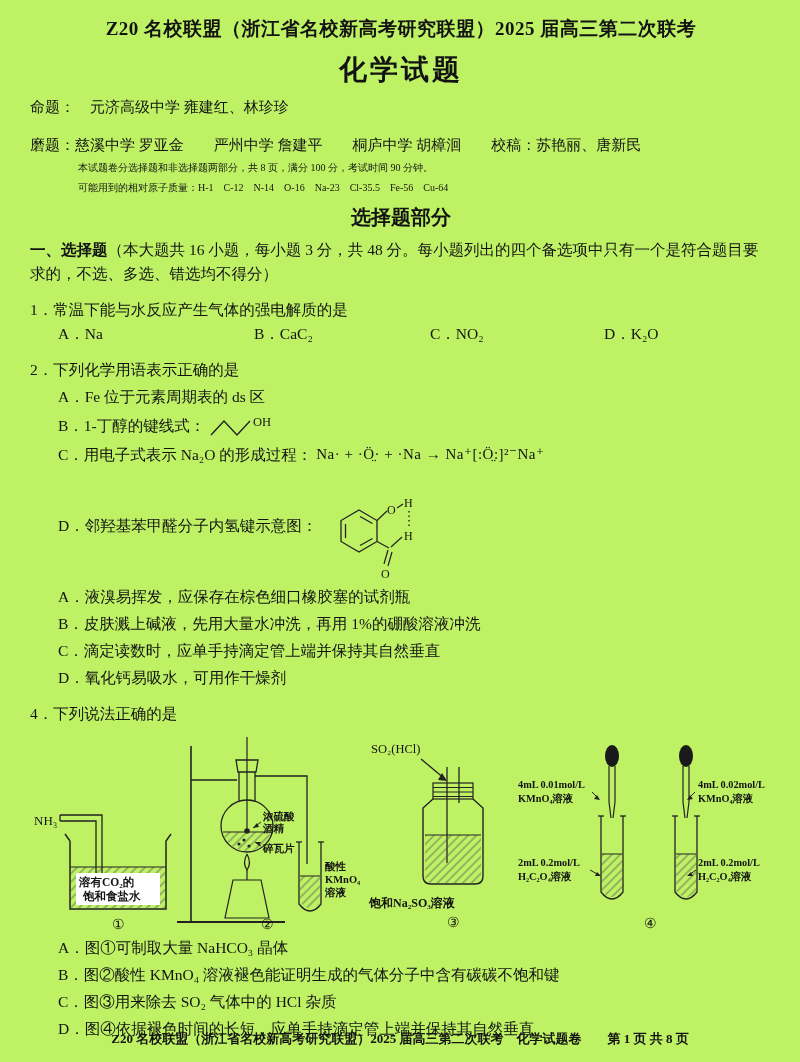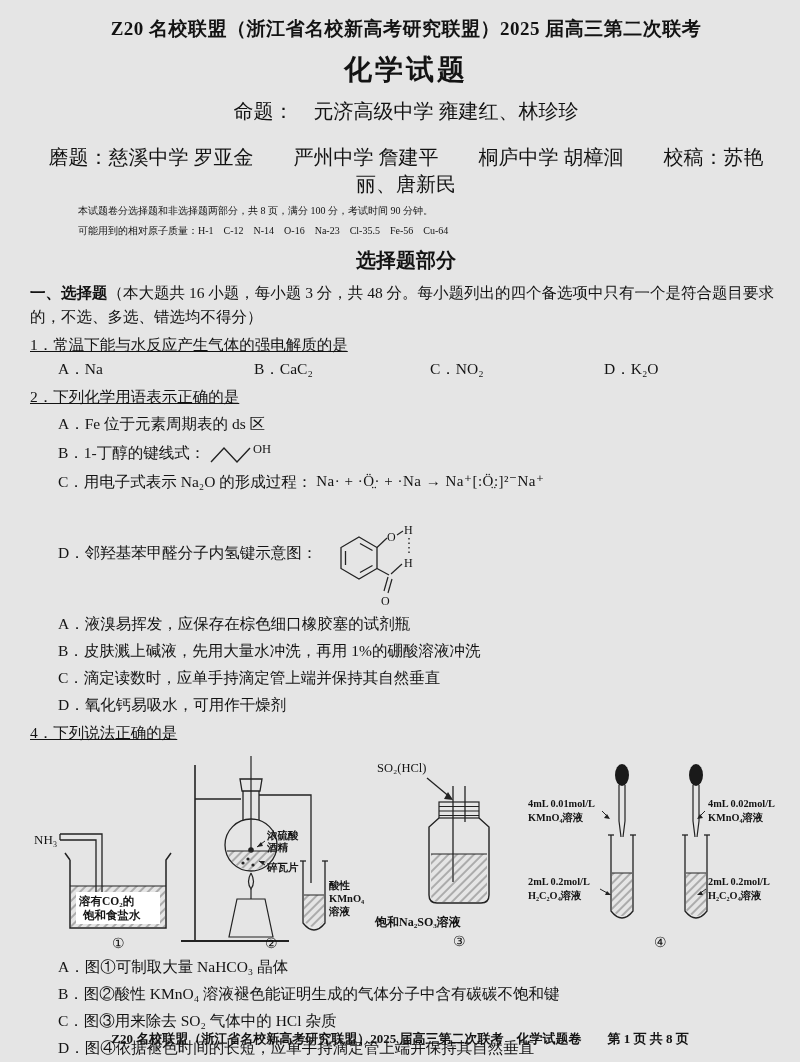"Z20 名校联盟（浙江省名校新高考研究联盟）2025 届高三第二次联考" .page { background: #e5e5e5 -> #bef264; padding: 16px 18px 0 30px -> 16px 28px 0 30px }
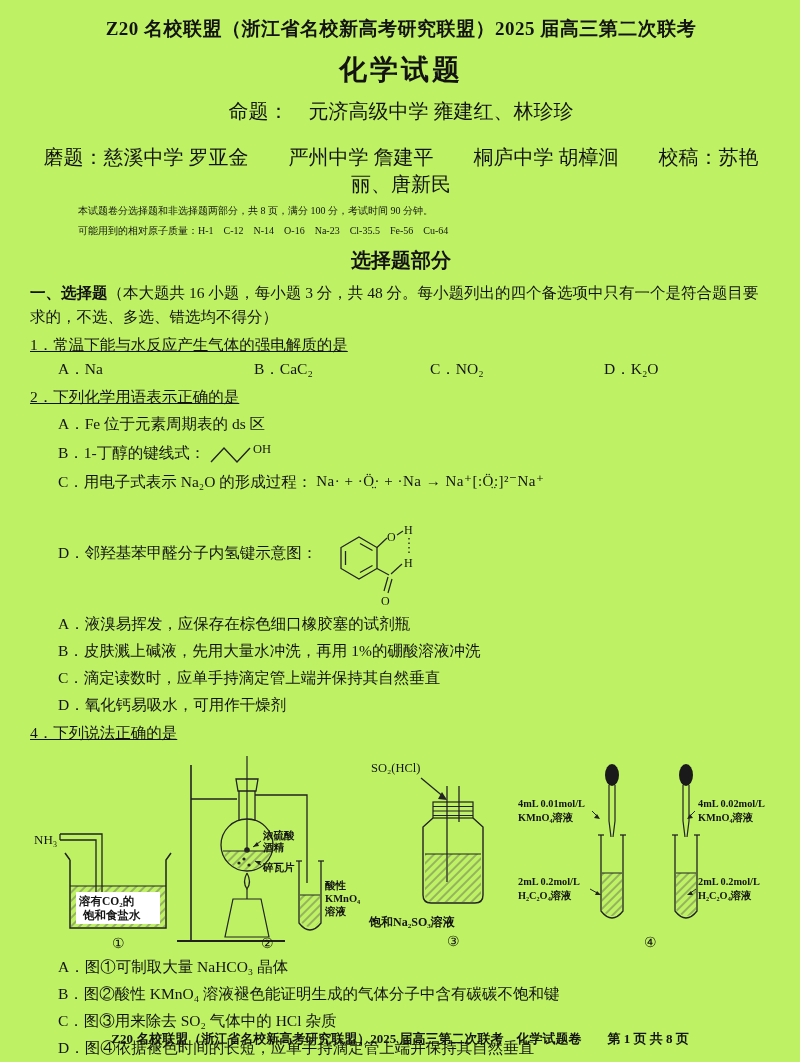"命题： 元济高级中学 雍建红、林珍珍" .meta { font-size: 20px -> 15px; text-align: center -> none }
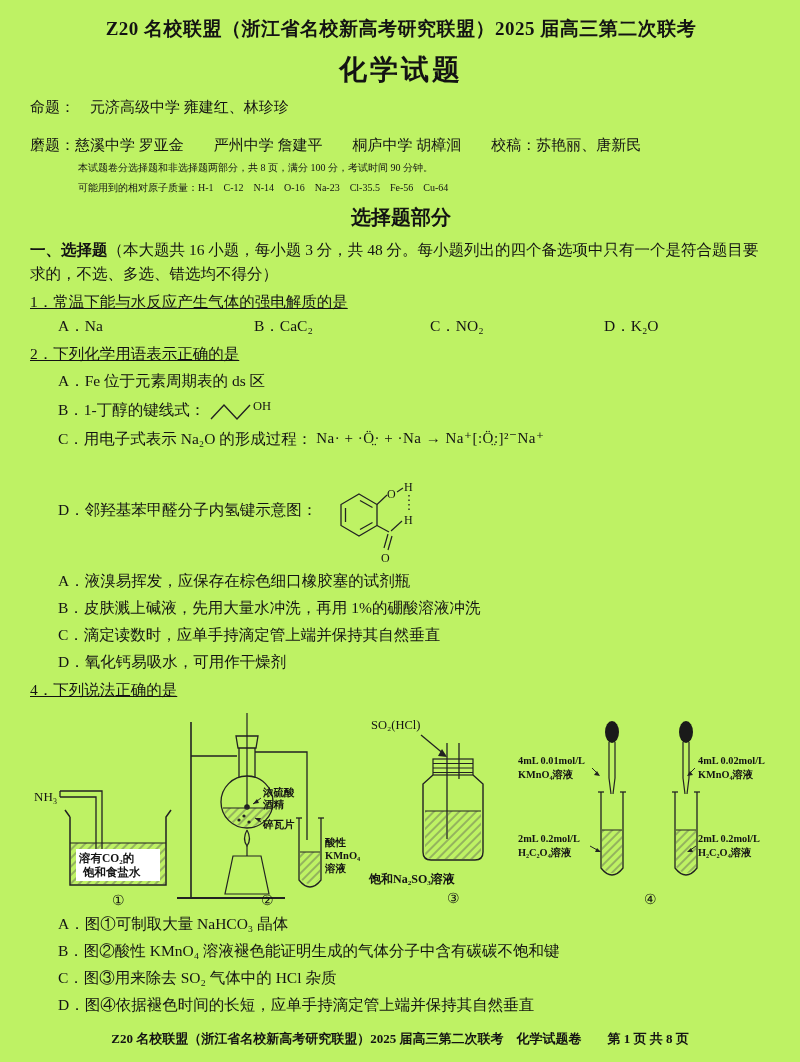"1．常温下能与水反应产生气体的强电解质的是" .stem { margin-top: 4px -> 12px; text-decoration: underline -> none }
